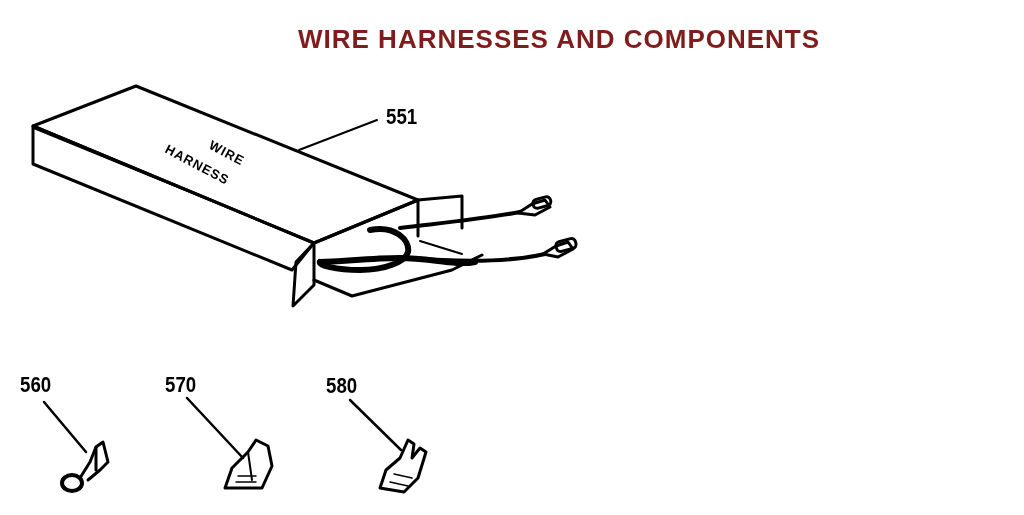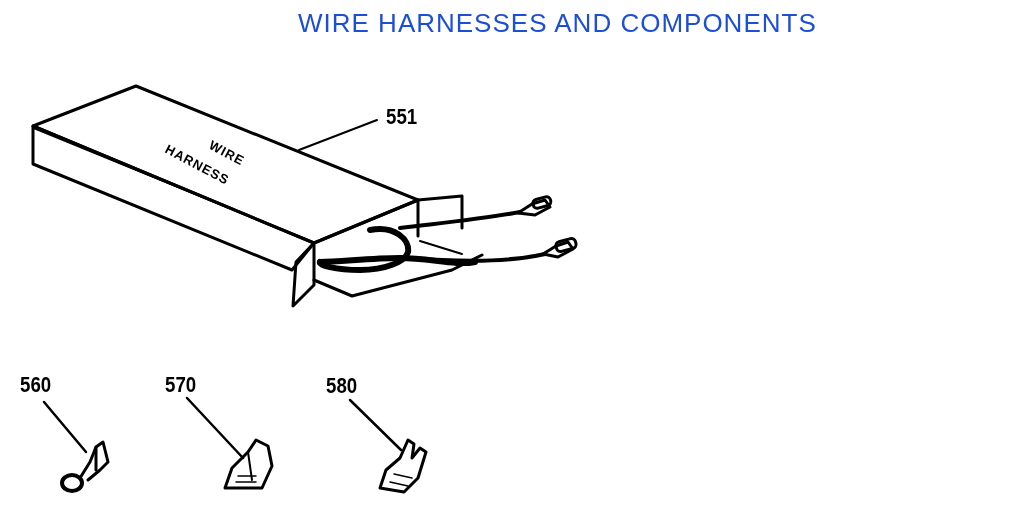"WIRE HARNESSES AND COMPONENTS" .title { color: #1d4ed8 -> #7f1d1d; font-weight: normal -> bold; top: 8px -> 24px }
